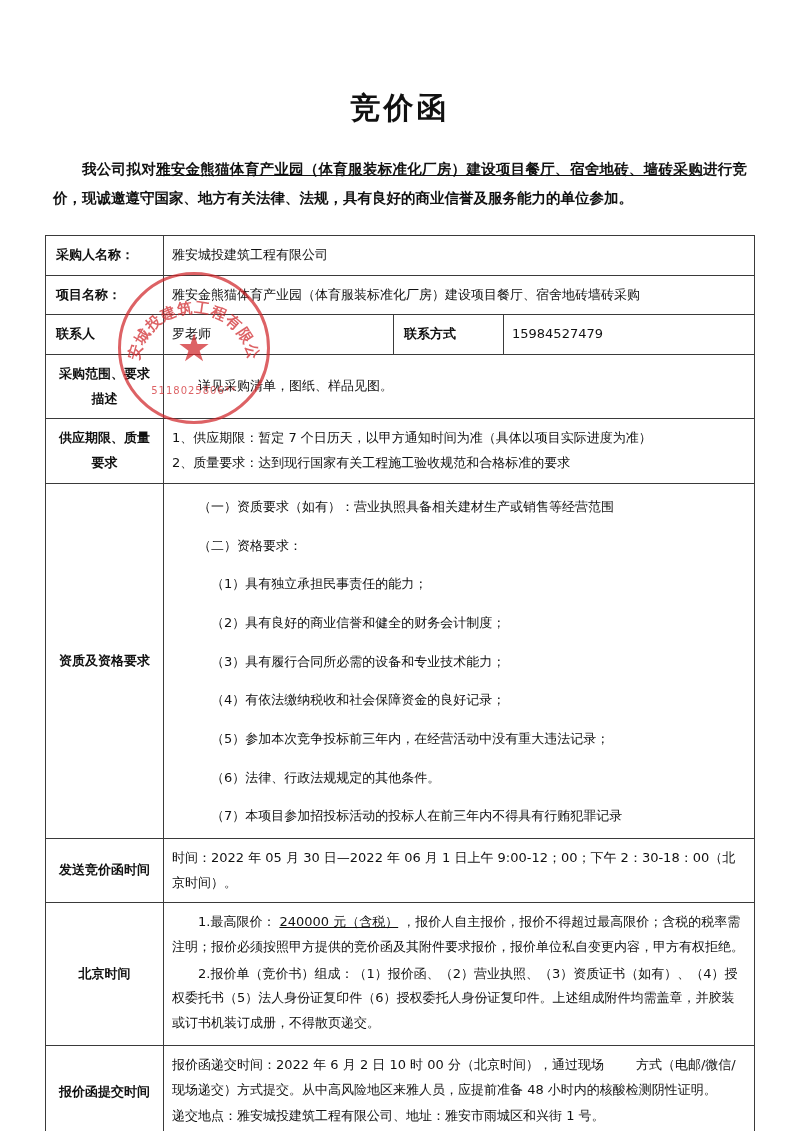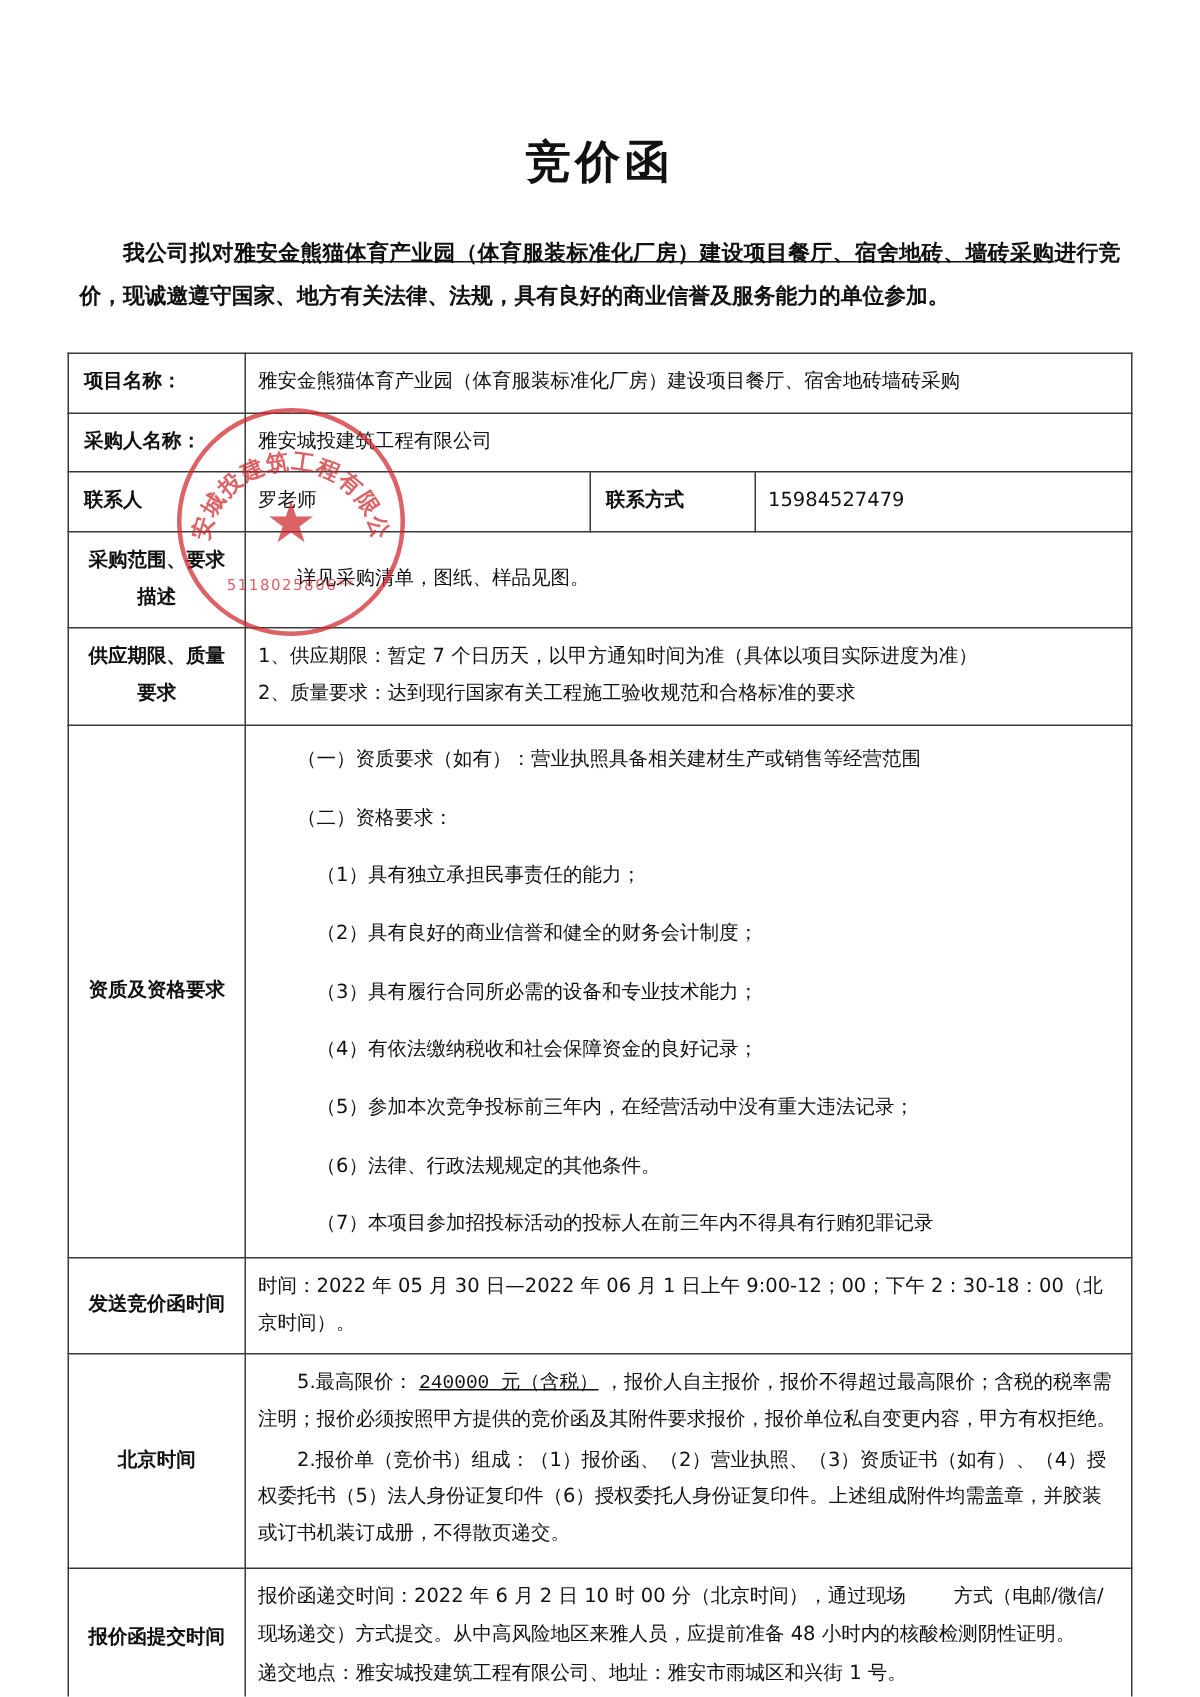"项目名称：" tr { order: before "采购人名称：" -> after "采购人名称：" }
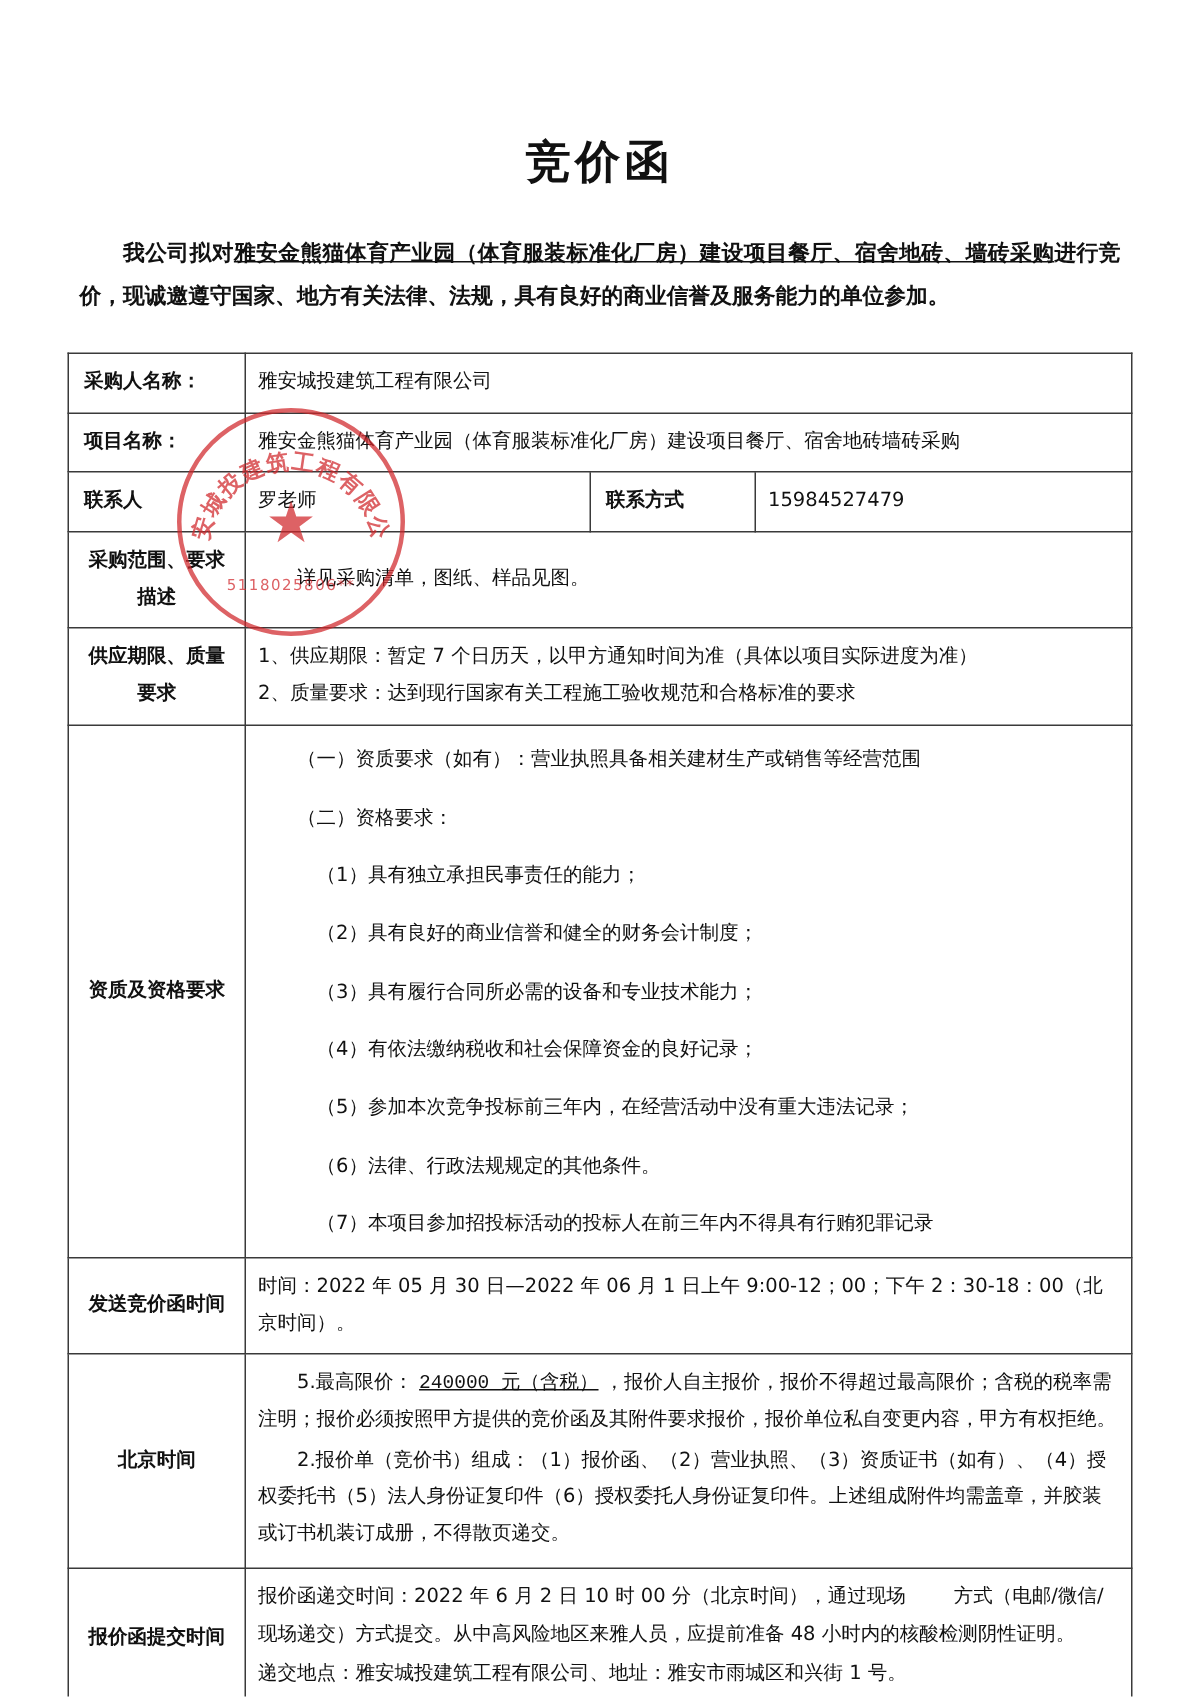"5.最高限价：" span { text: 5 -> 1 }
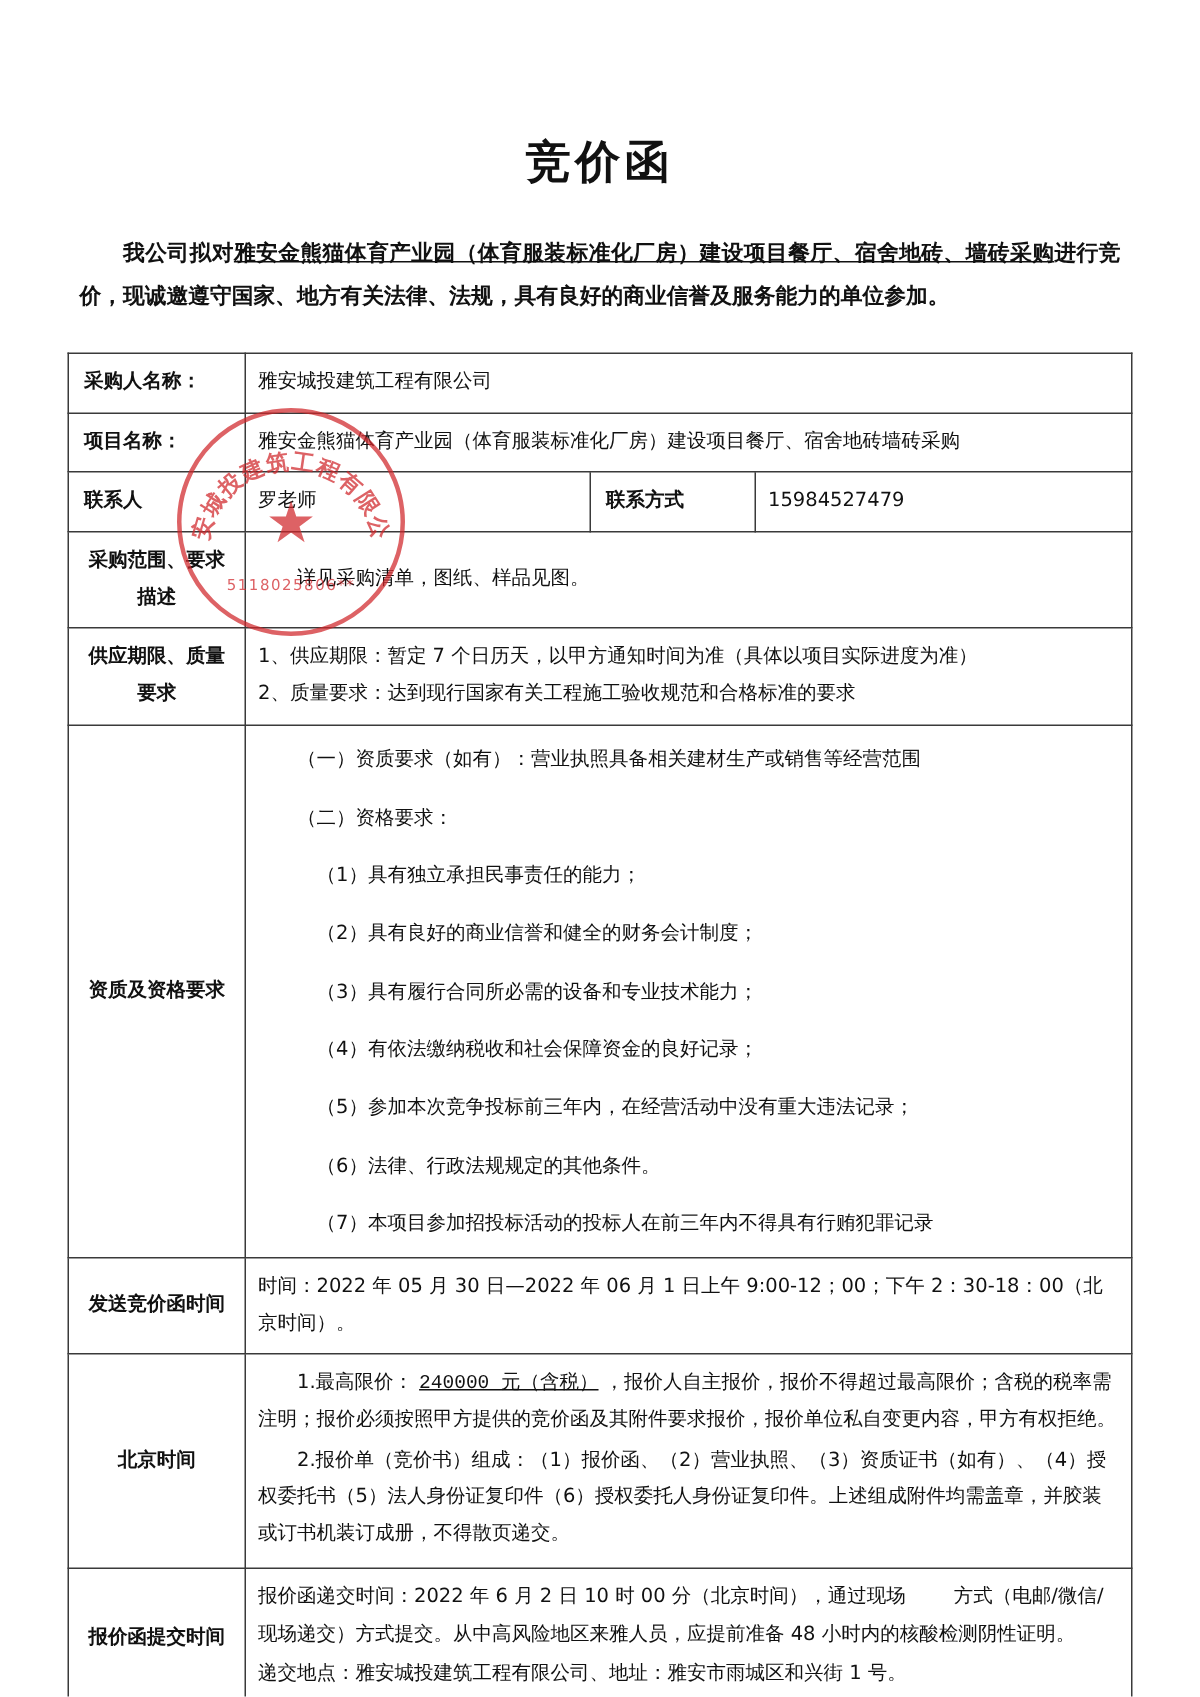"240000 元（含税）" .offer-body .u-amount { font-family: Liberation Mono, monospace -> none }
